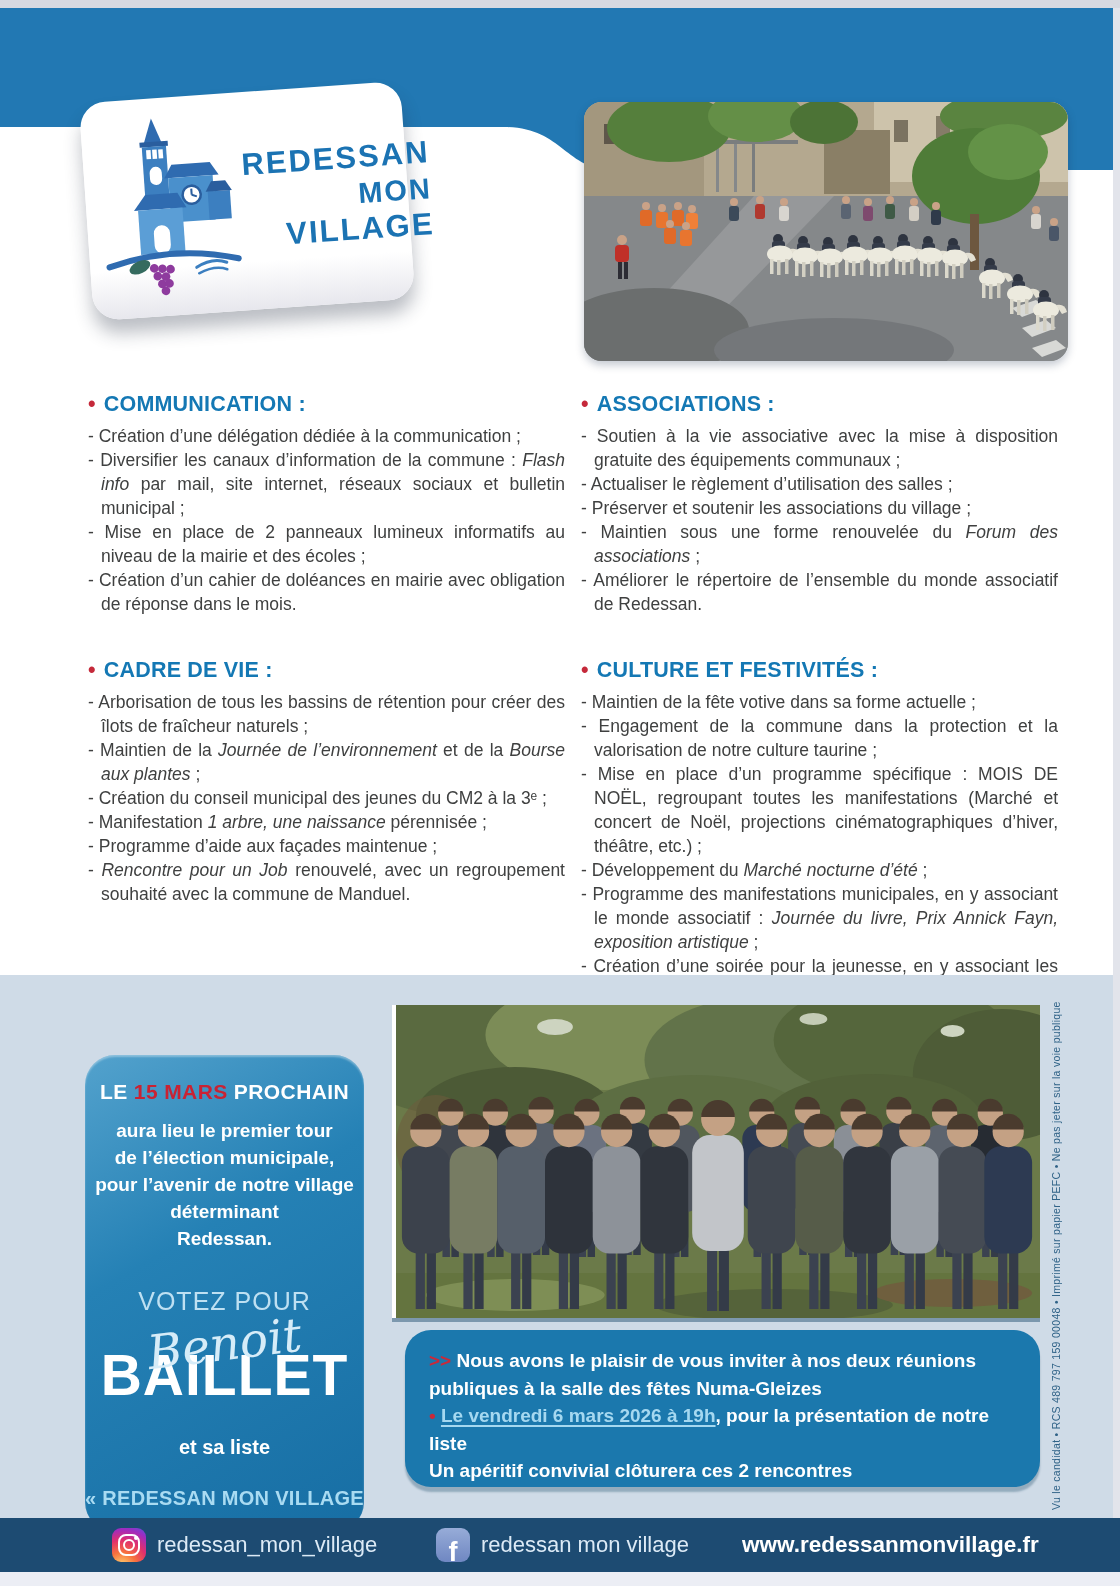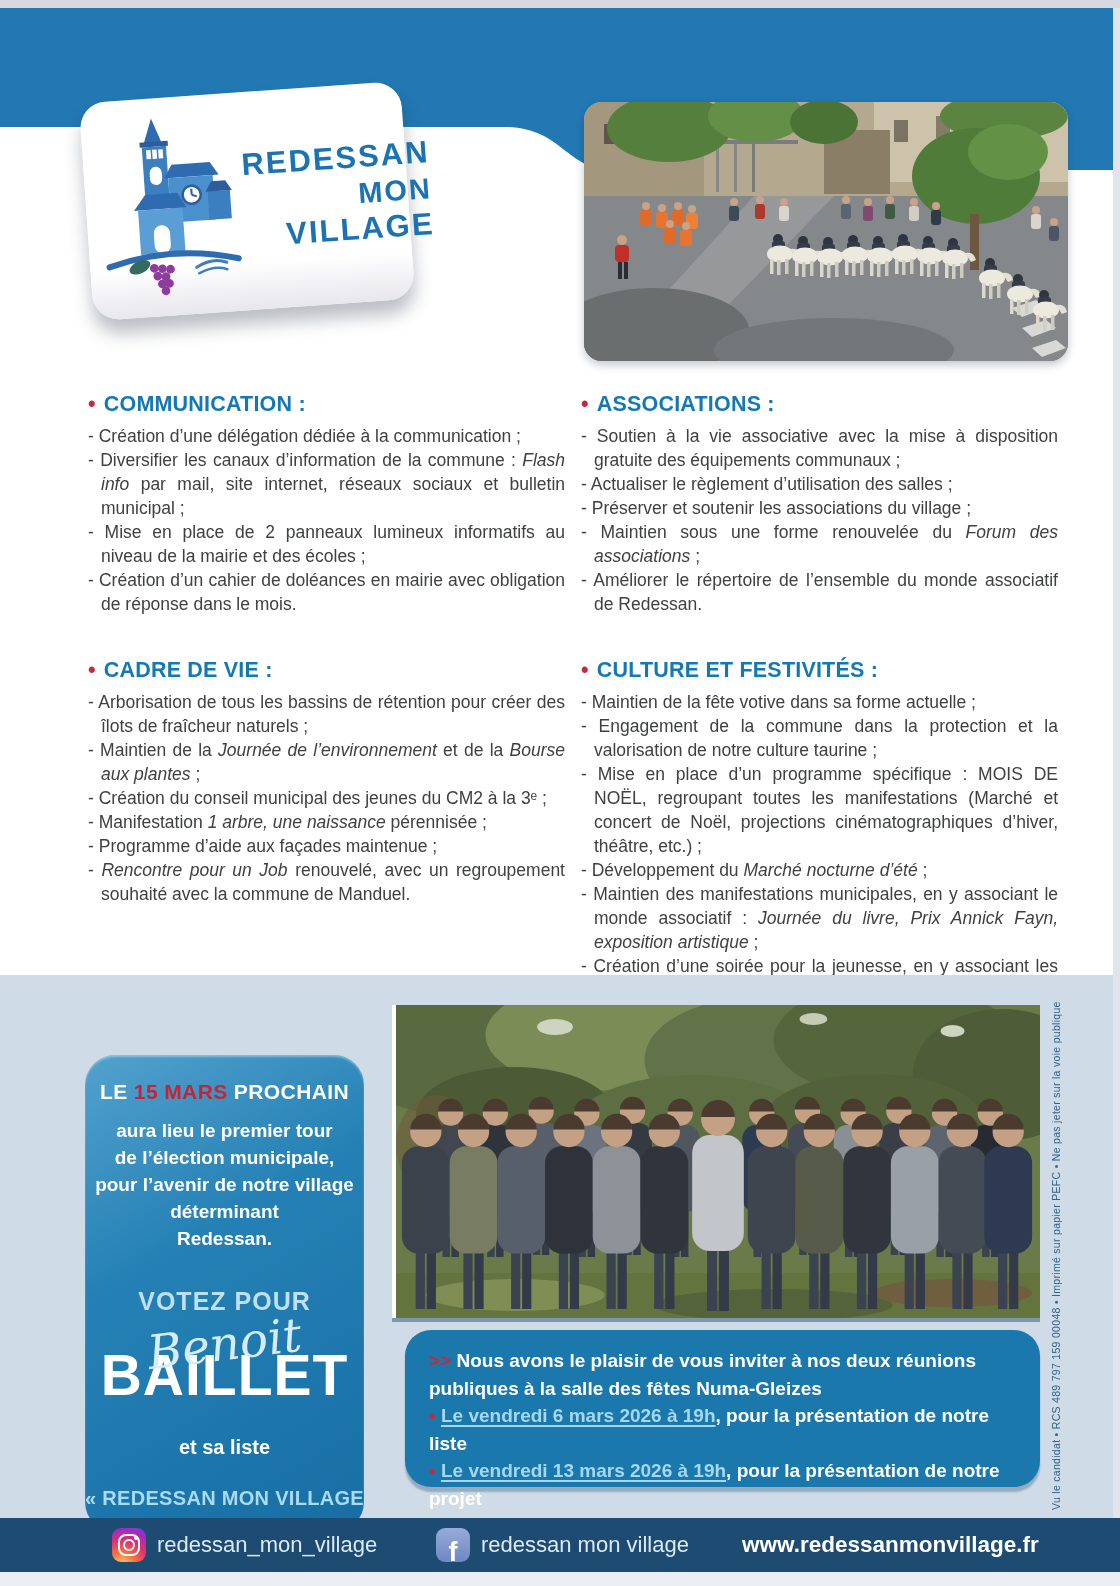"Maintien des manifestations municipales," span { text: Maintien -> Programme }
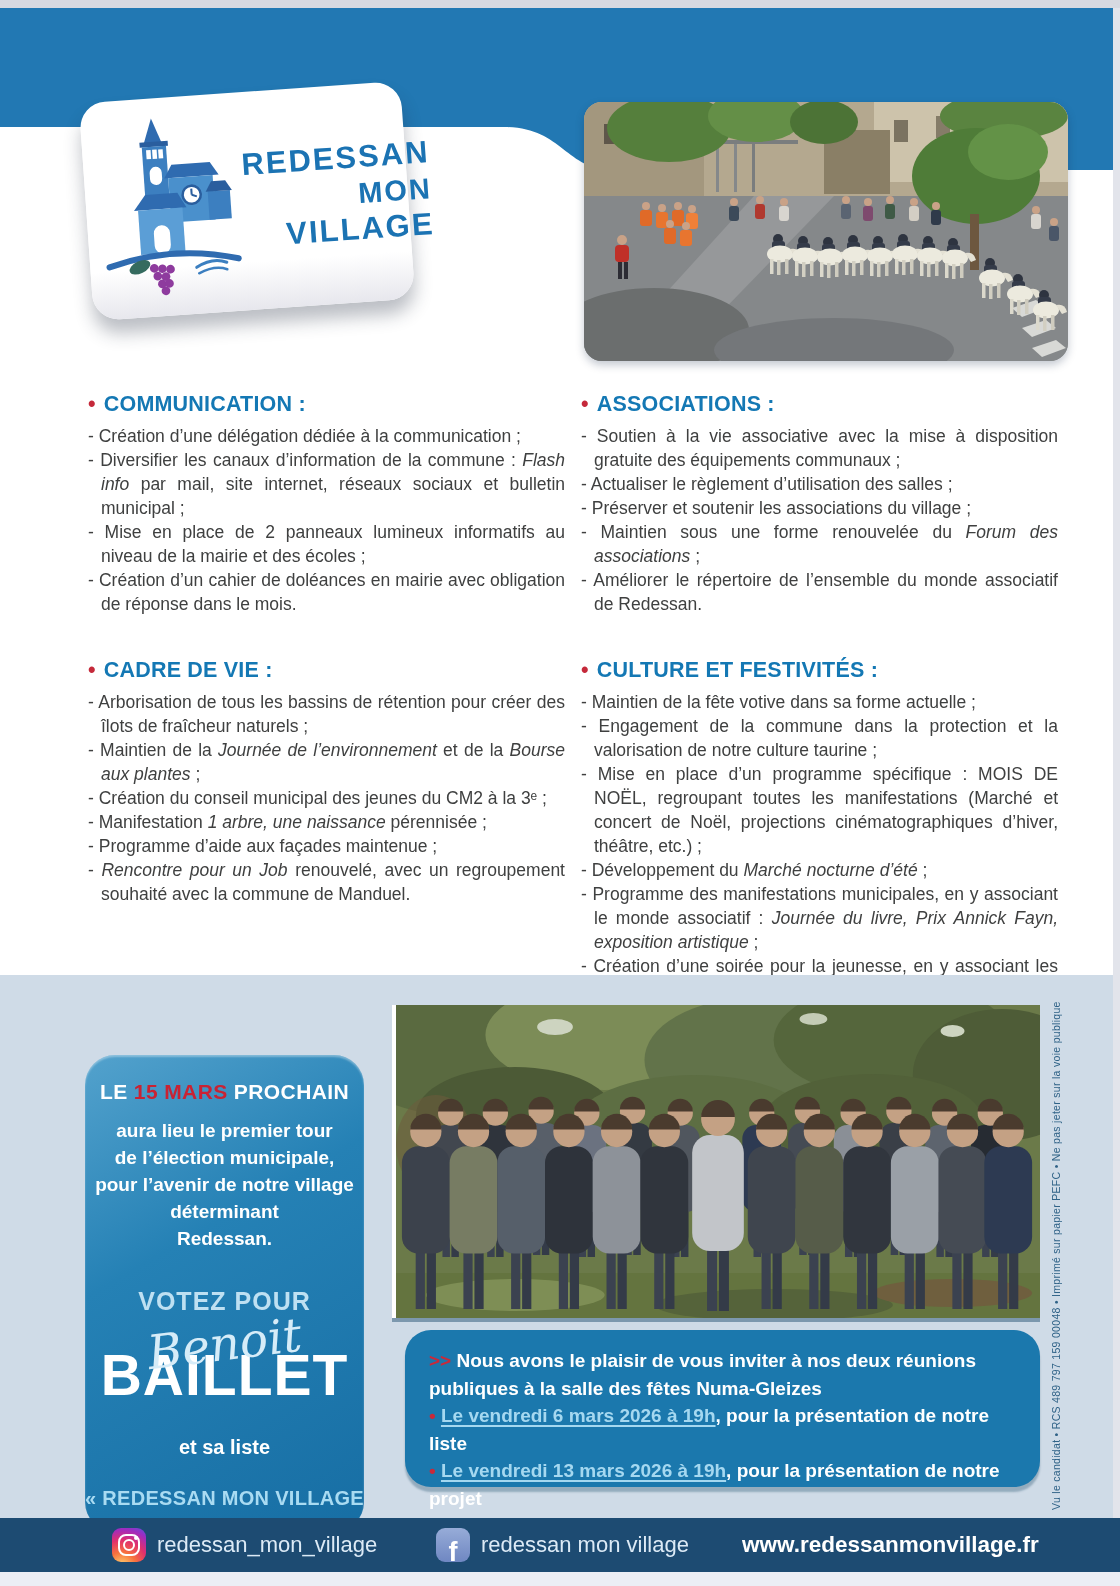"VOTEZ POUR" .vote { font-weight: bold -> normal }
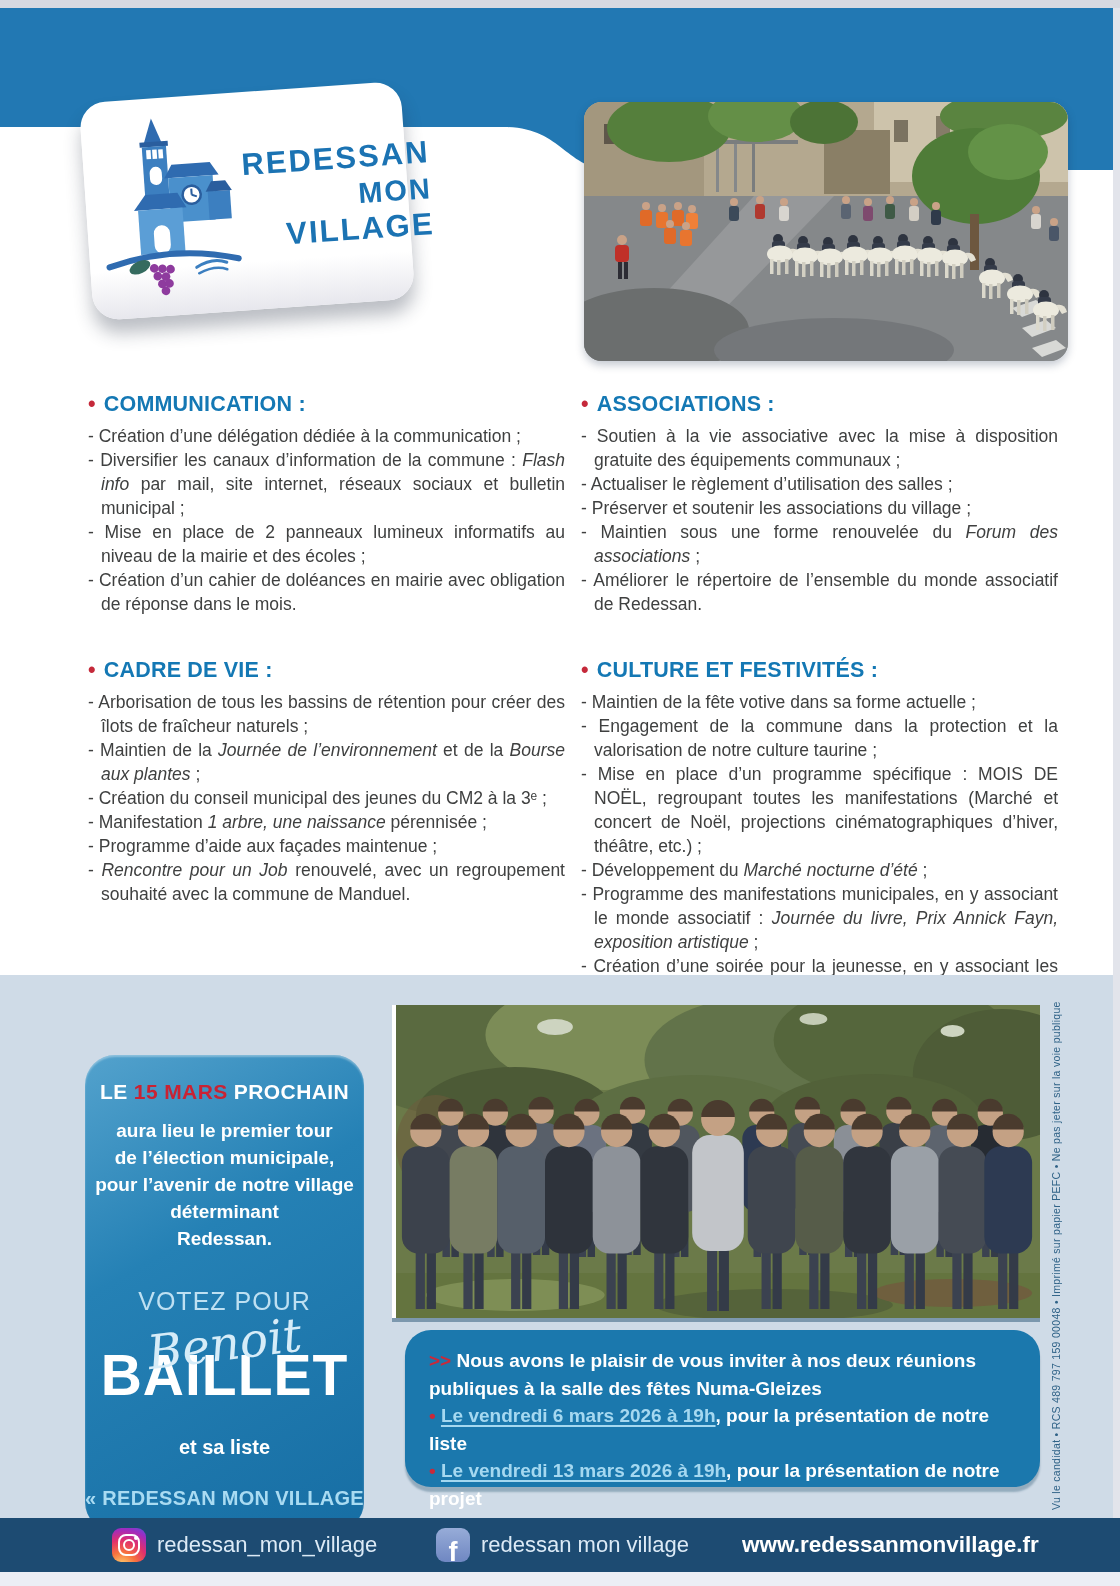"• Le vendredi 13 mars" div { html: <div><span>• </span><span>Le vendredi 13 mars 2026 à 19h</span><span>, pour la présentation de notre projet</span></div> -> none }
